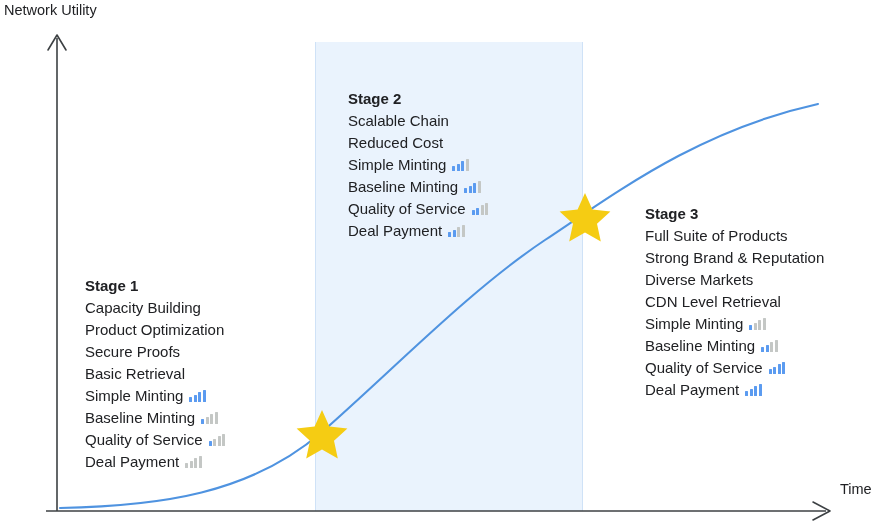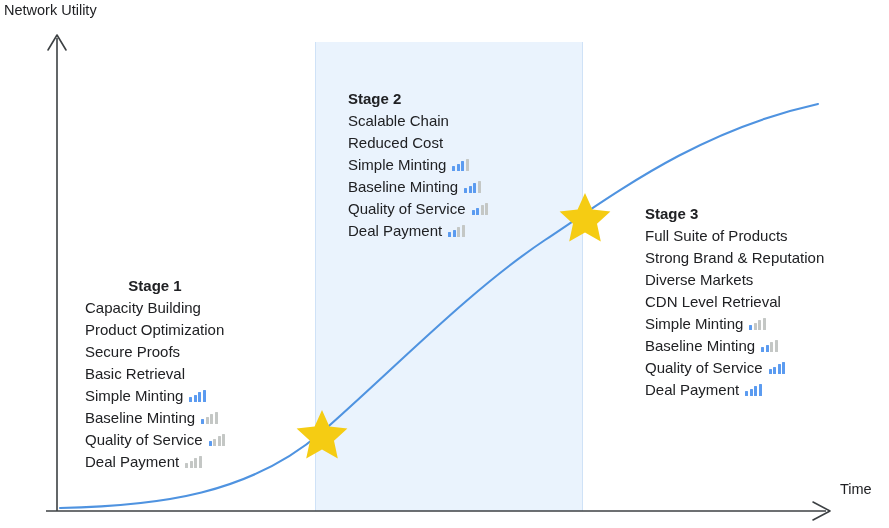"Stage 1" #stage1 { text-align: center -> none }
